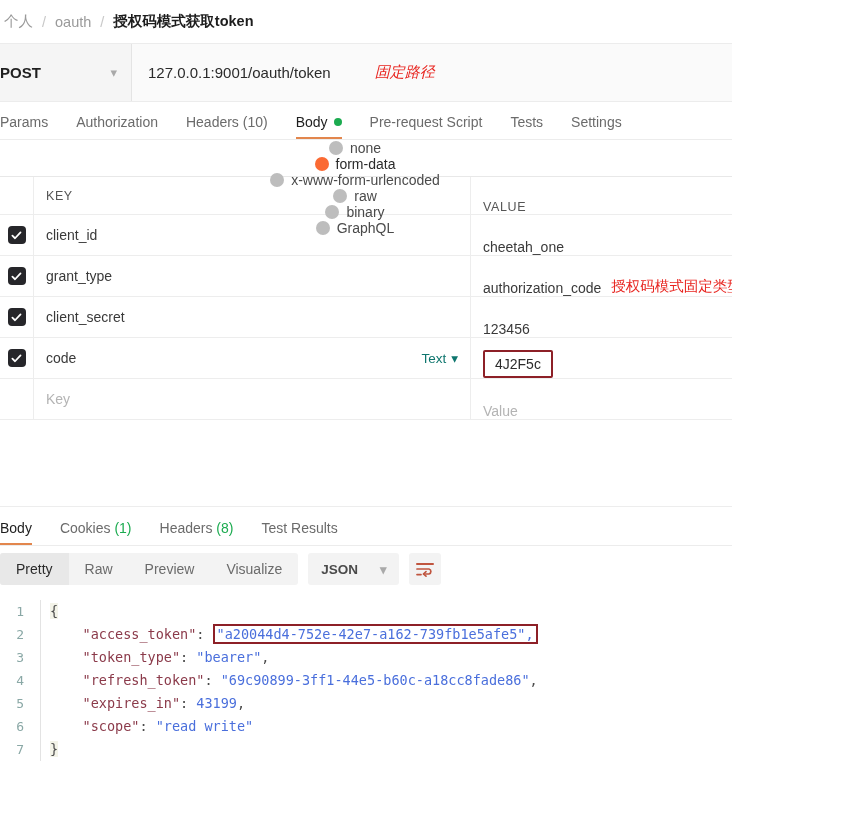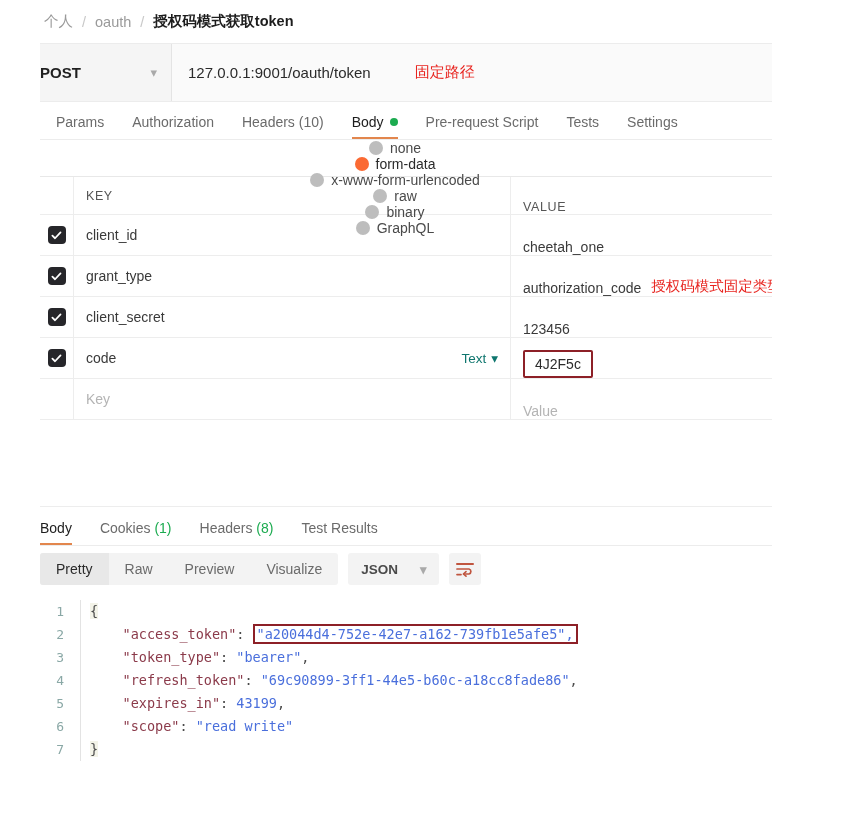"个人" .app { margin-left: 40px -> none }
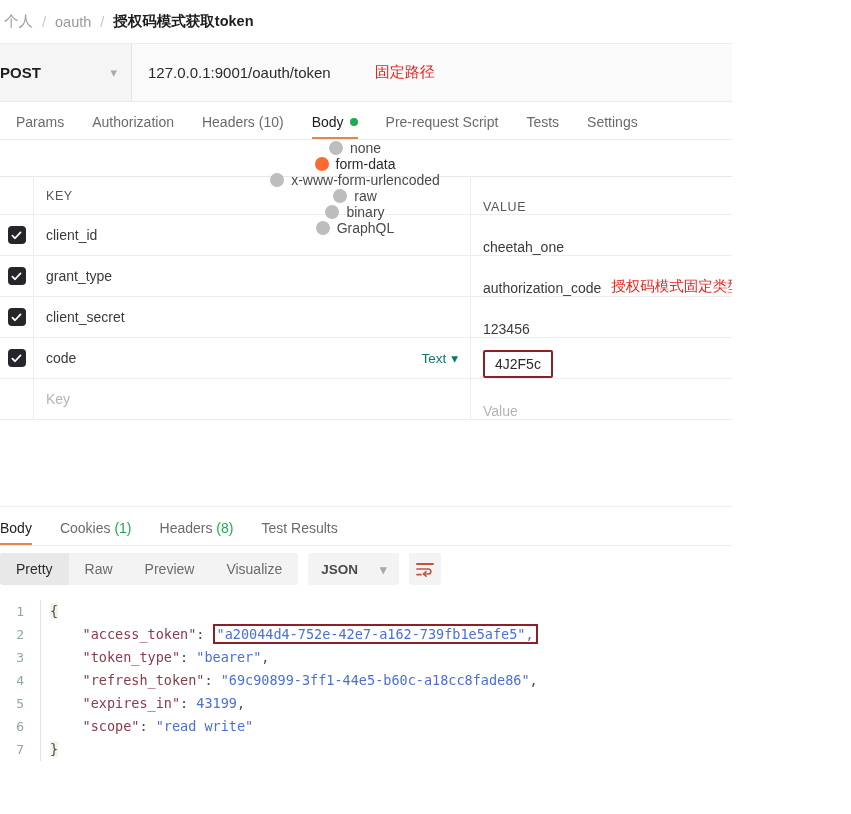"固定路径" .annot-red { font-style: none -> italic }
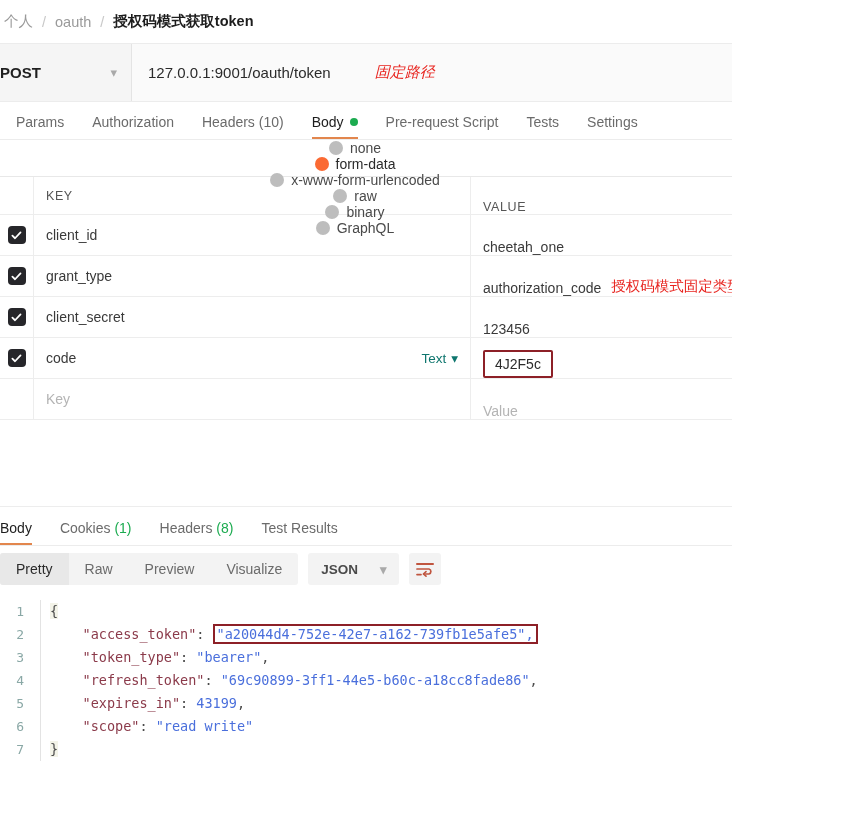"Params" .reqtabs { padding-left: 16px -> 0 }
